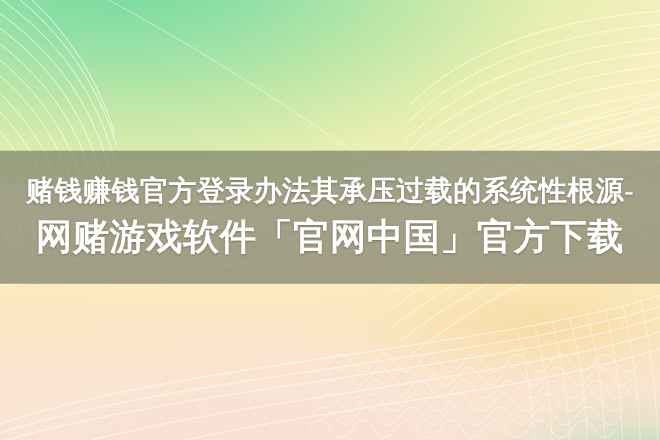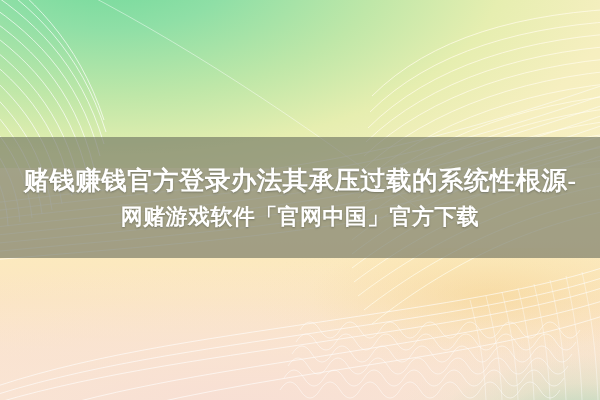"网赌游戏软件「官网中国」官方下载" .caption-line.l2 { font-size: 22px -> 33px }
